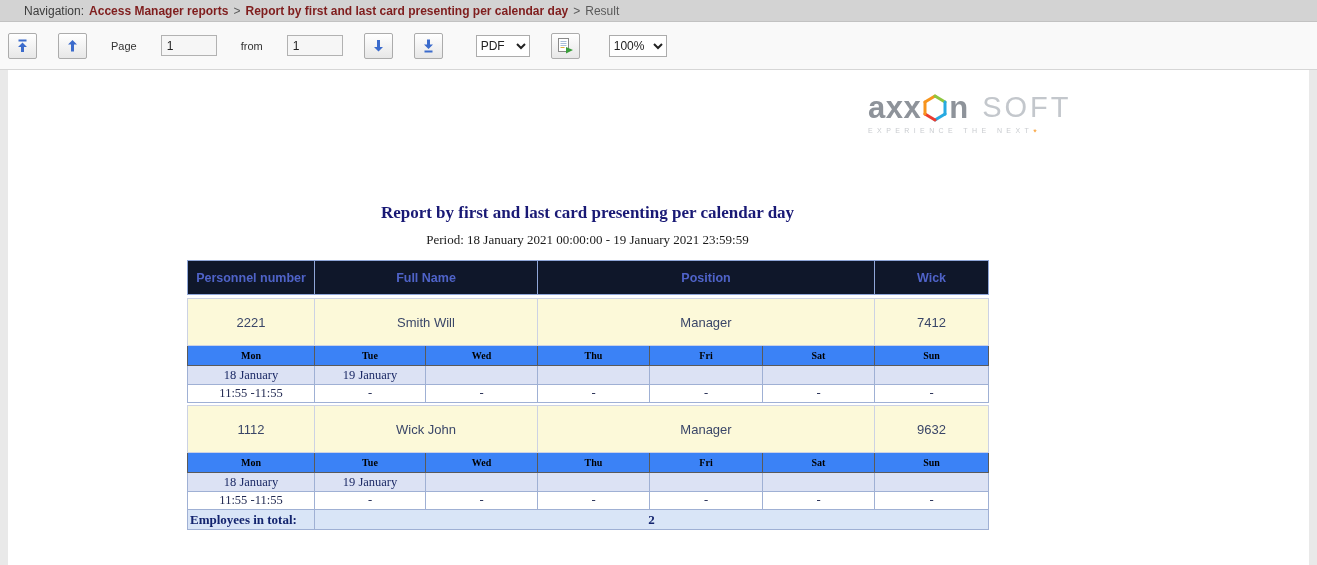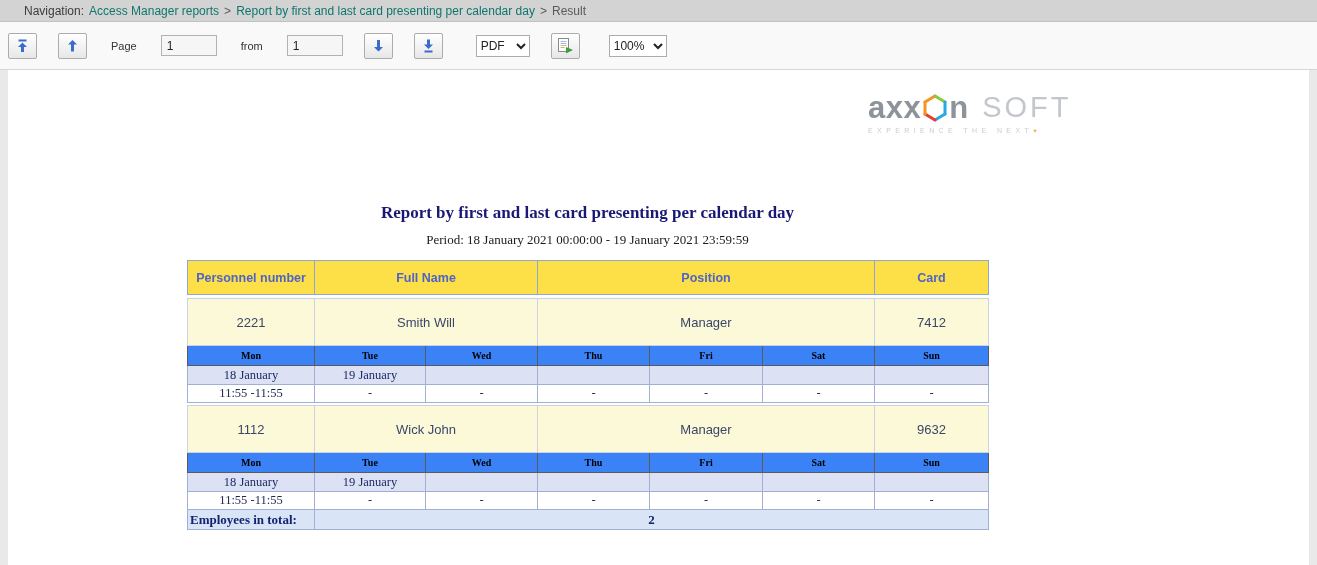"Access Manager reports" .navbar a { color: #0f766e -> #7f1d1d; font-weight: normal -> bold }
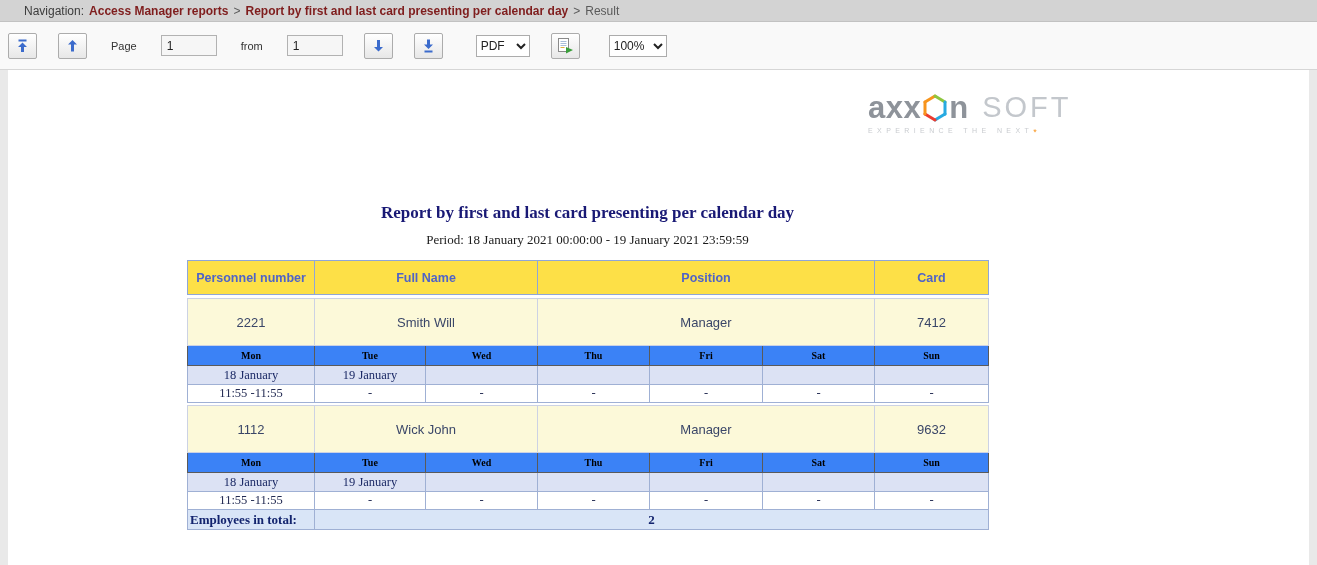"Personnel number" .main-th { background: #fde047 -> #0f172a }
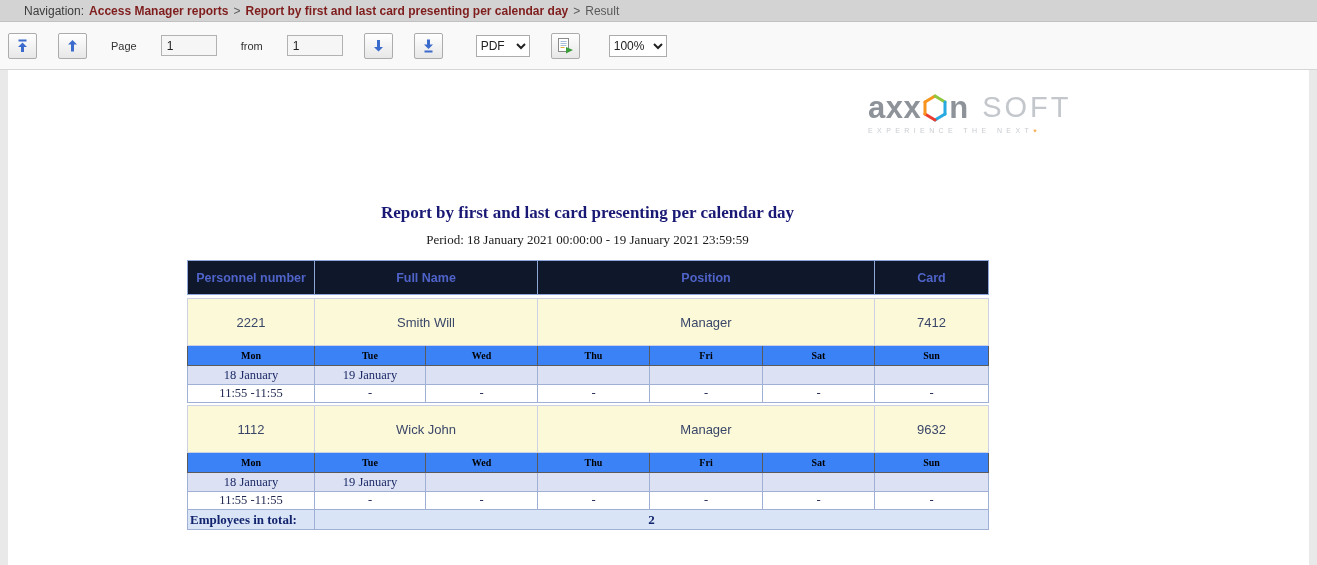"Card" th.main-th { text: Card -> Wick }
